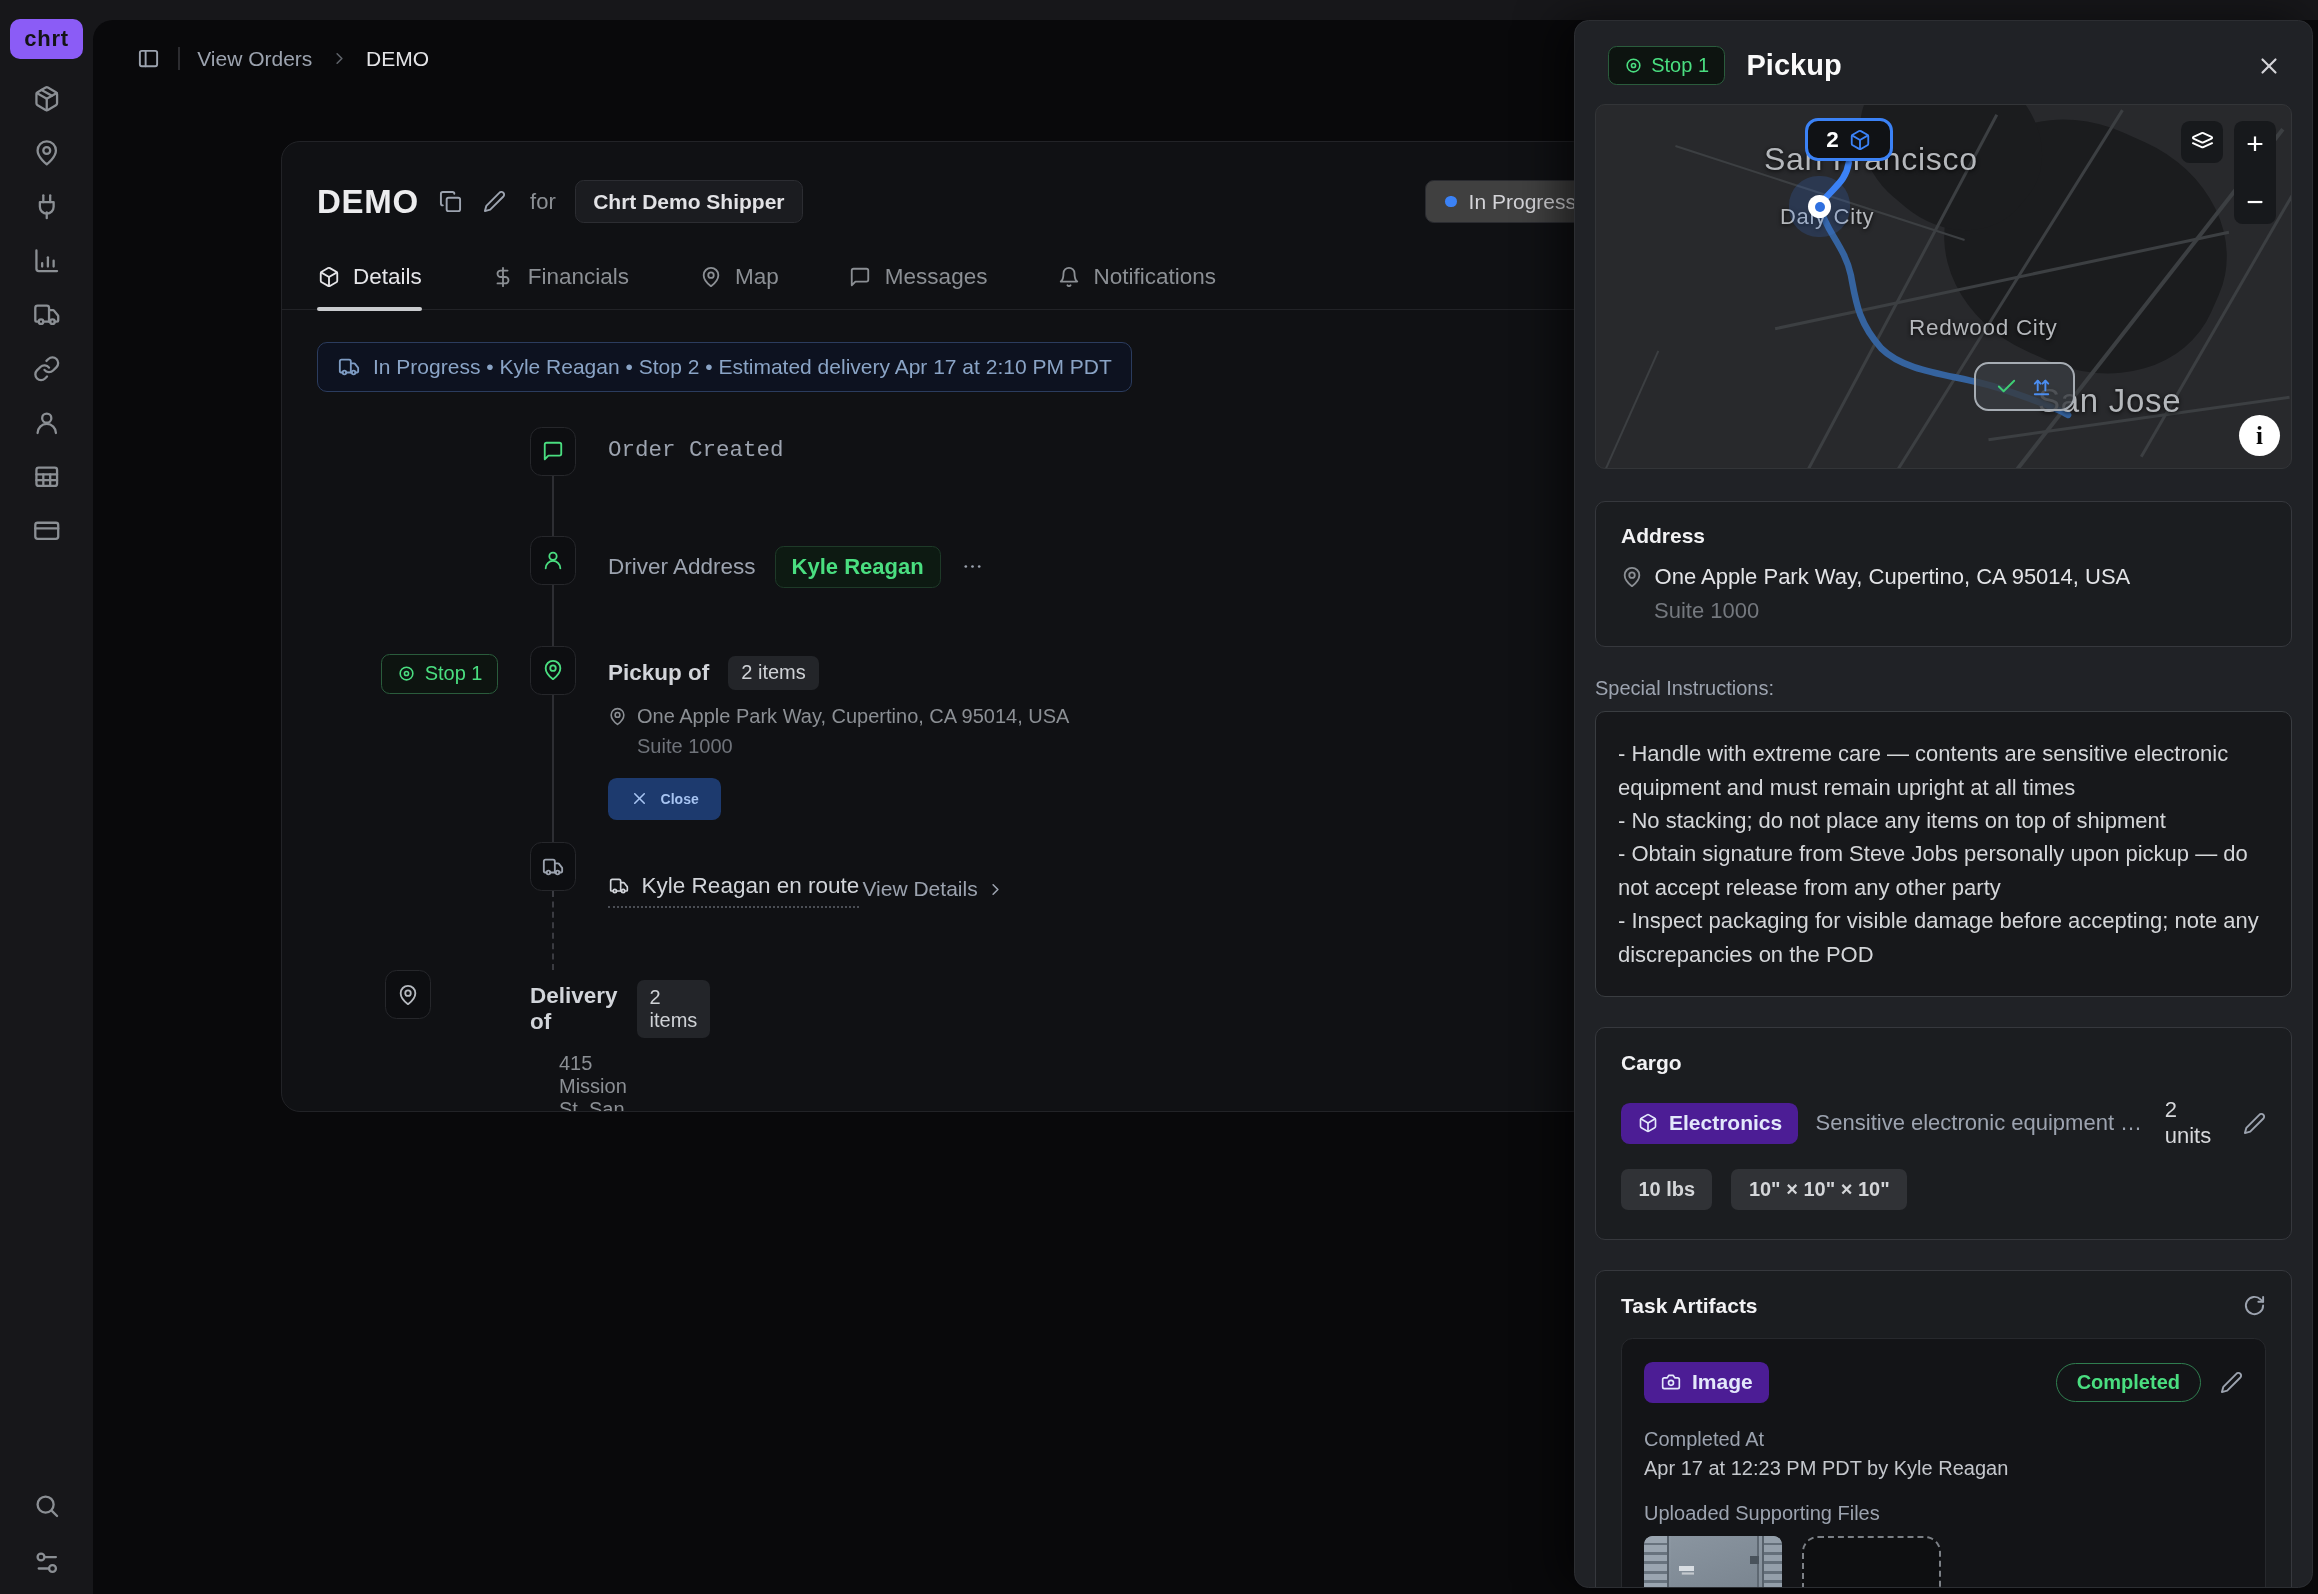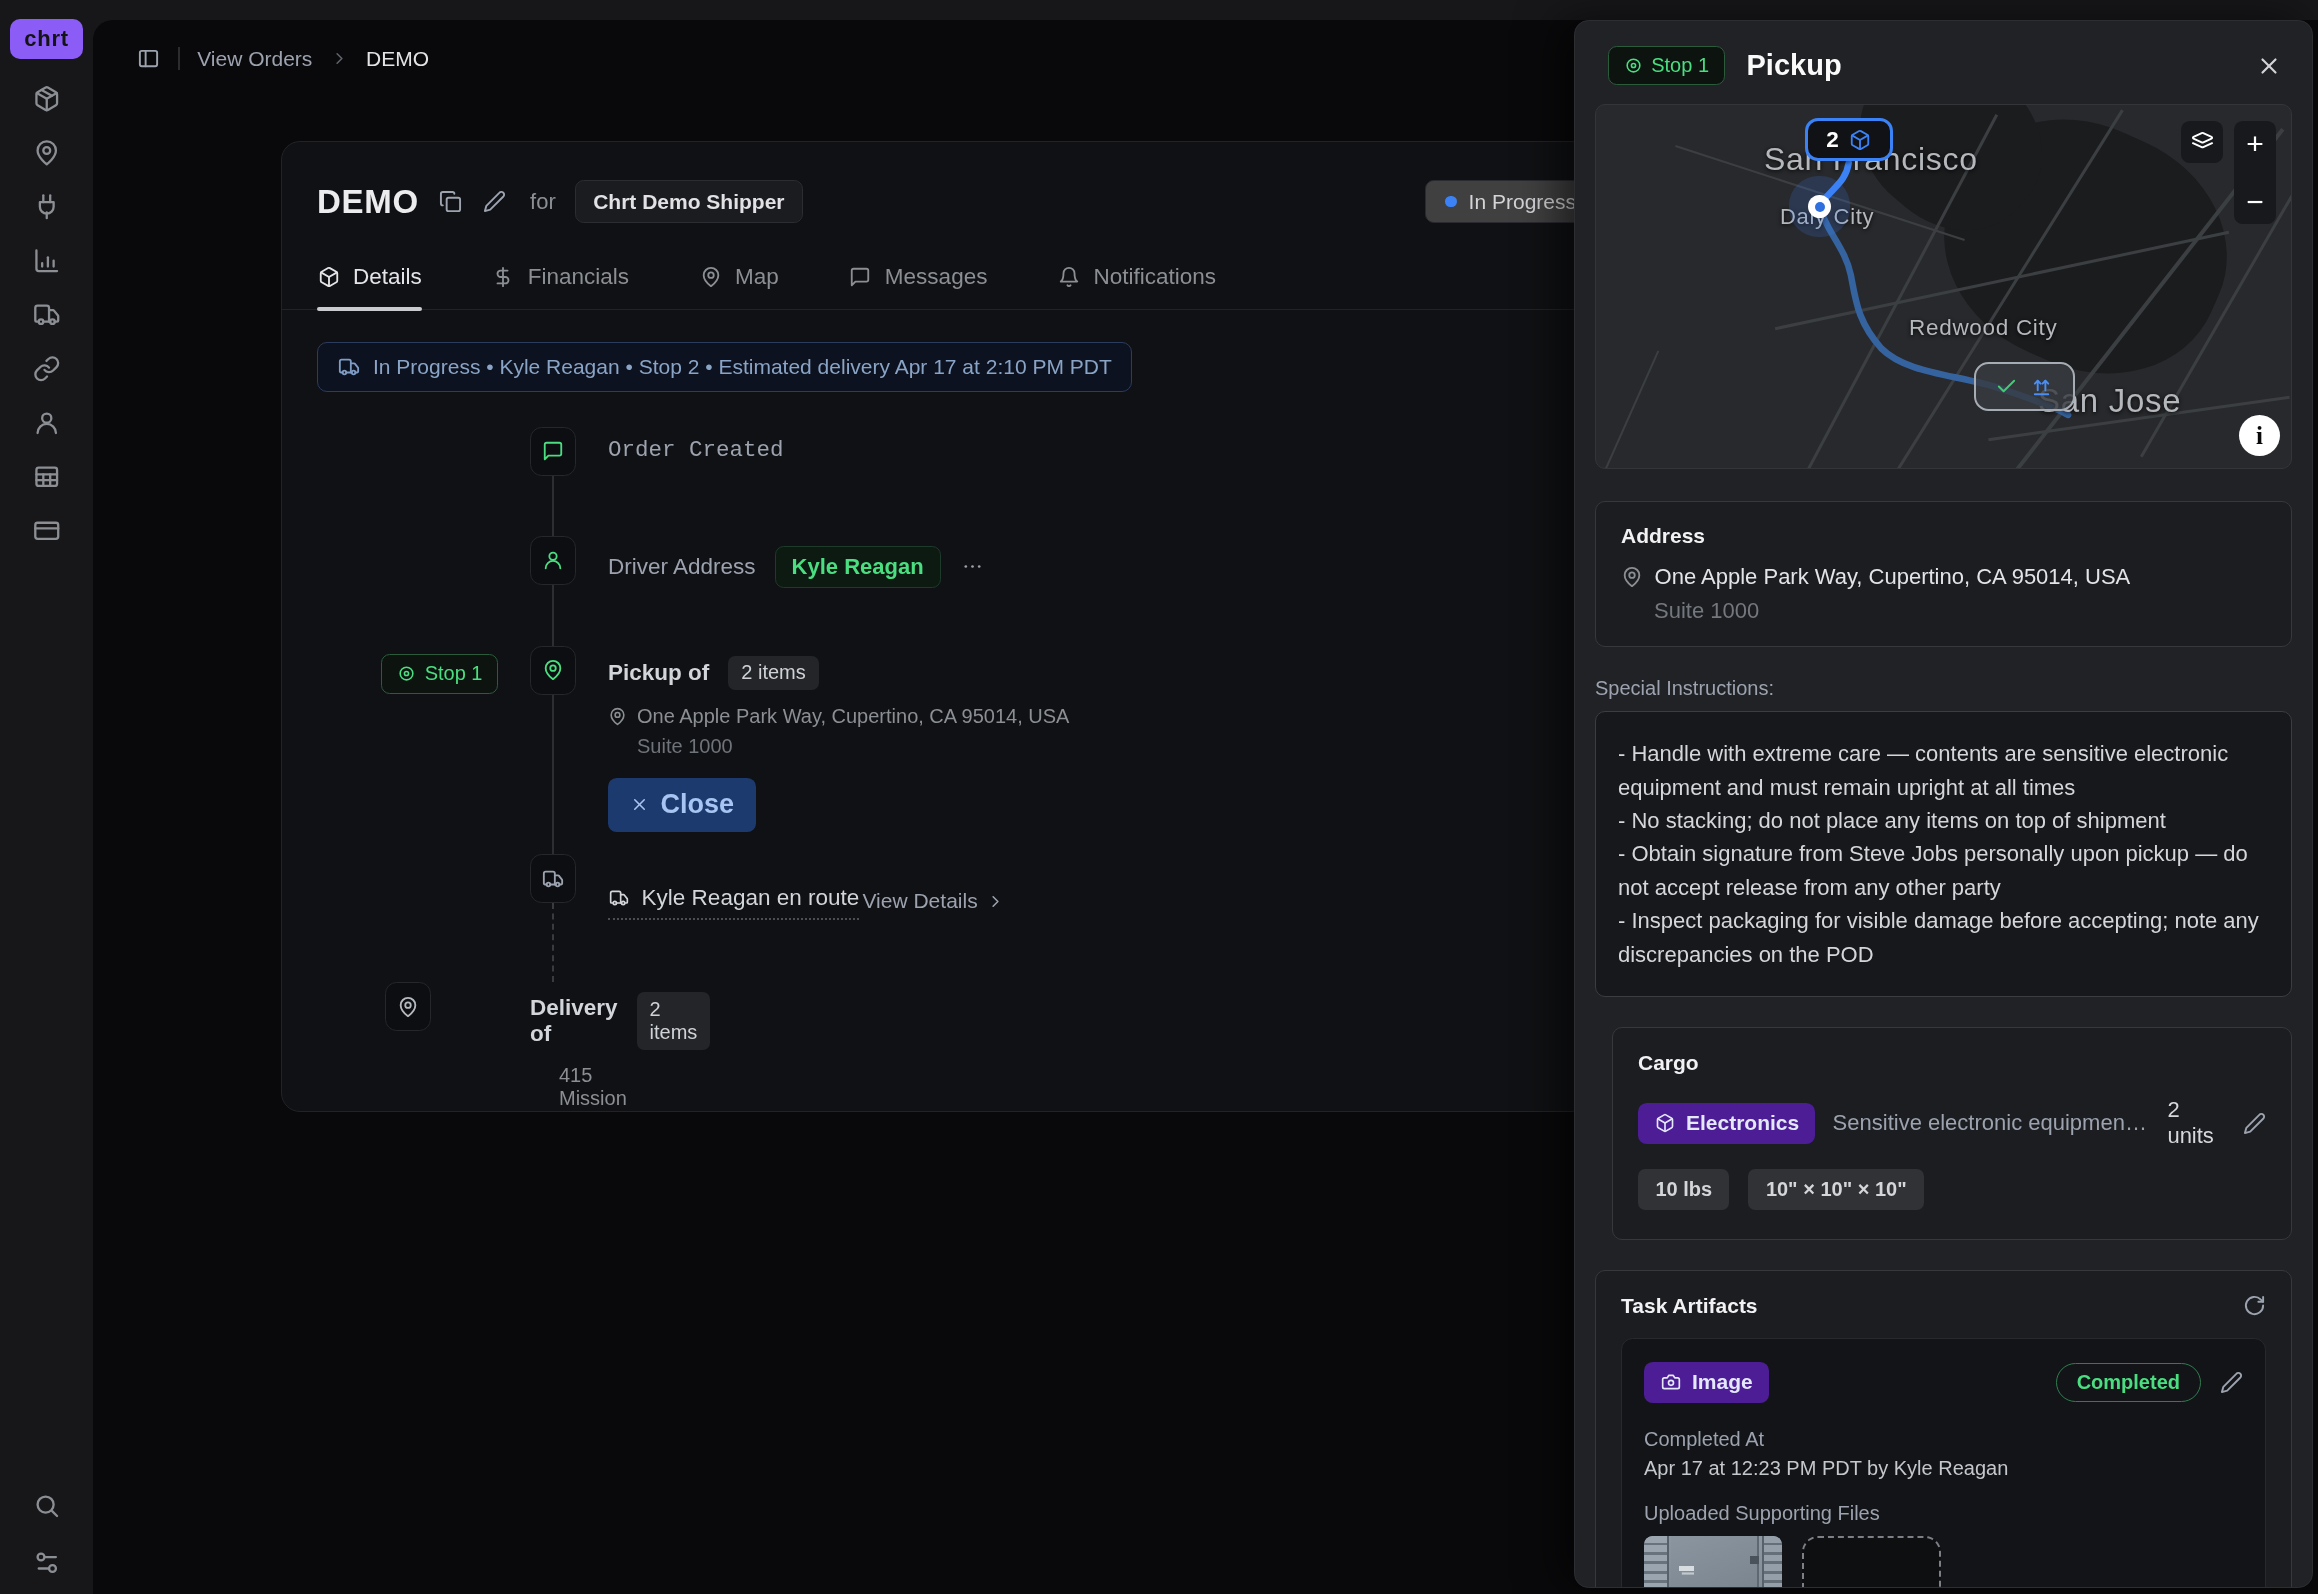"Close" .close-btn { font-size: 27px -> 14px }
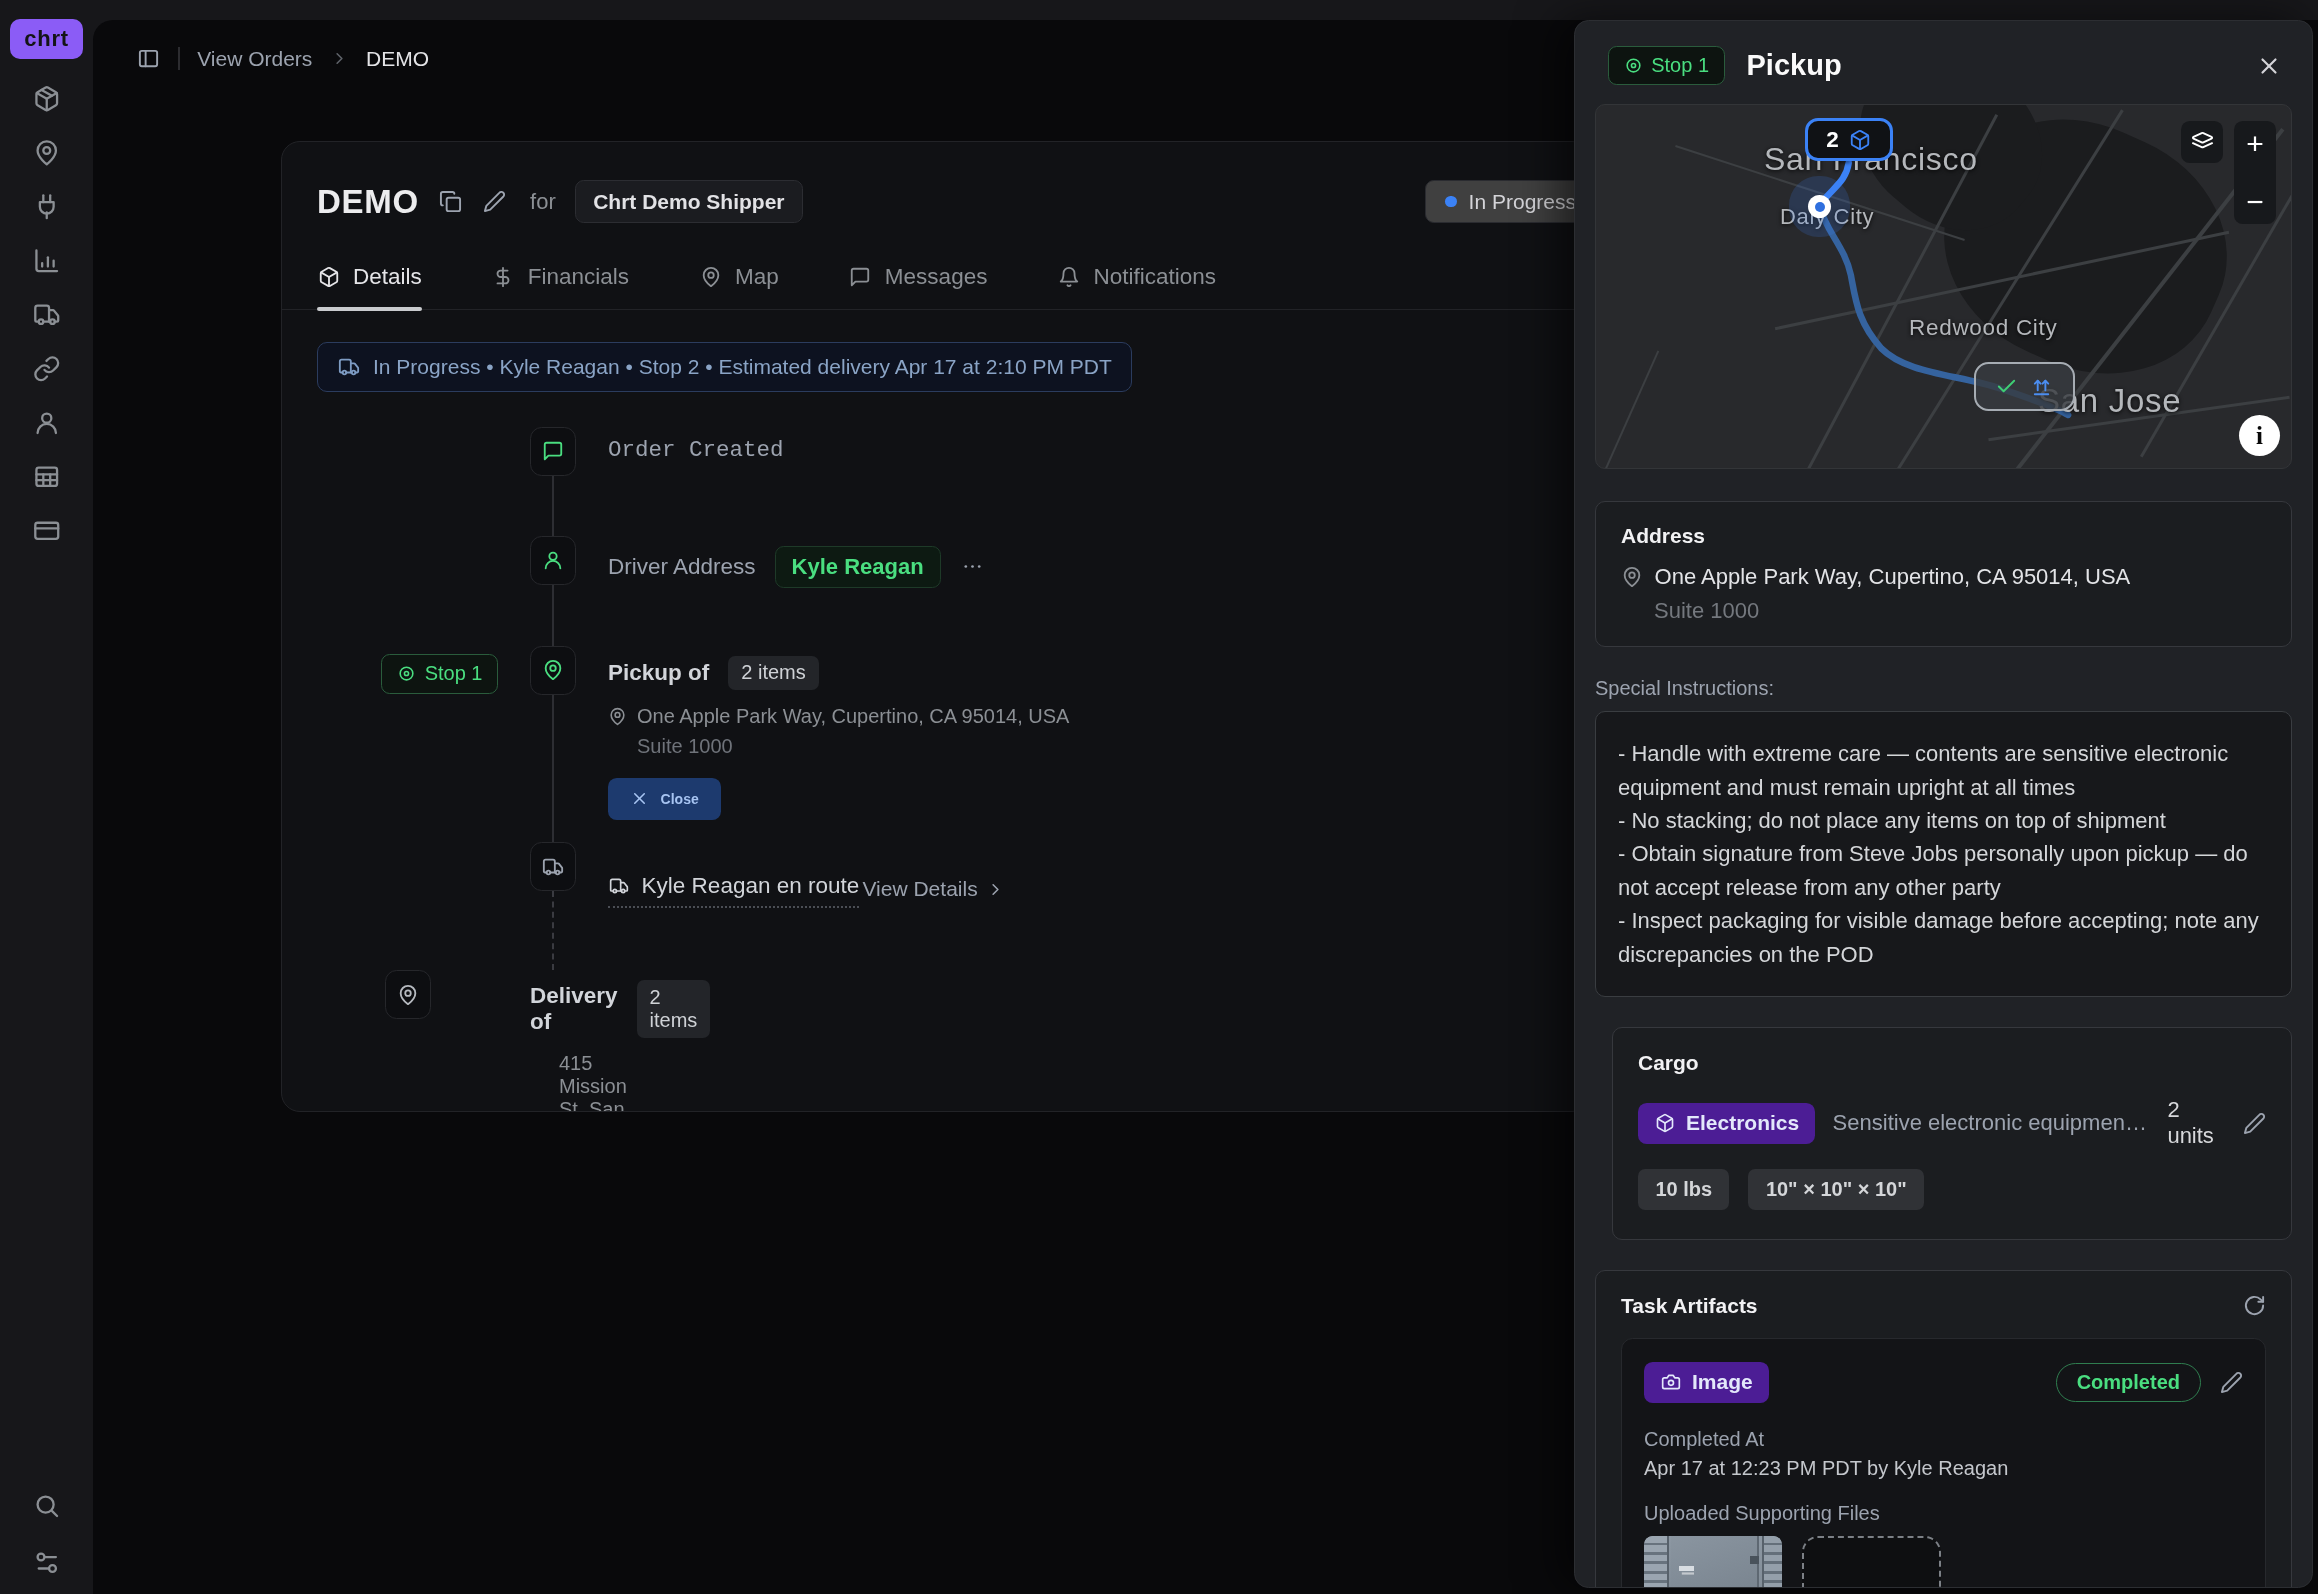"Cargo" .cargo-card { margin-left: 17px -> none }
